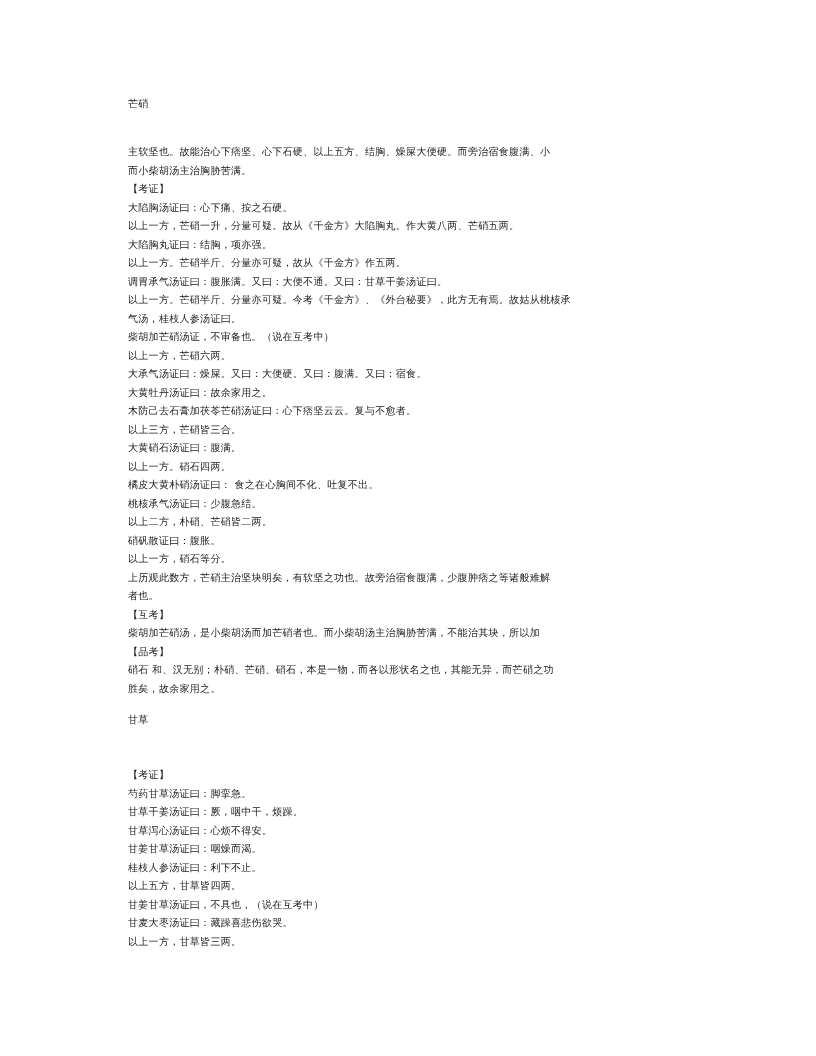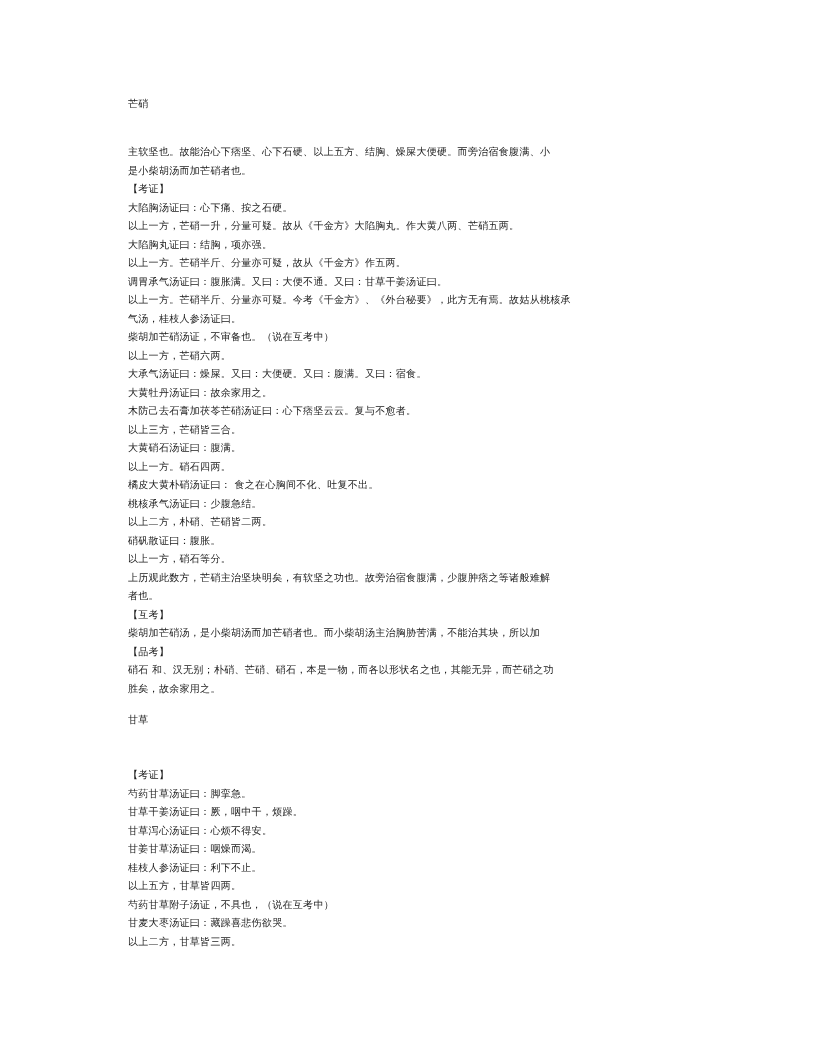"是小柴胡汤而加芒硝者也。" div.line { text: 是小柴胡汤而加芒硝者也 -> 而小柴胡汤主治胸胁苦满 }
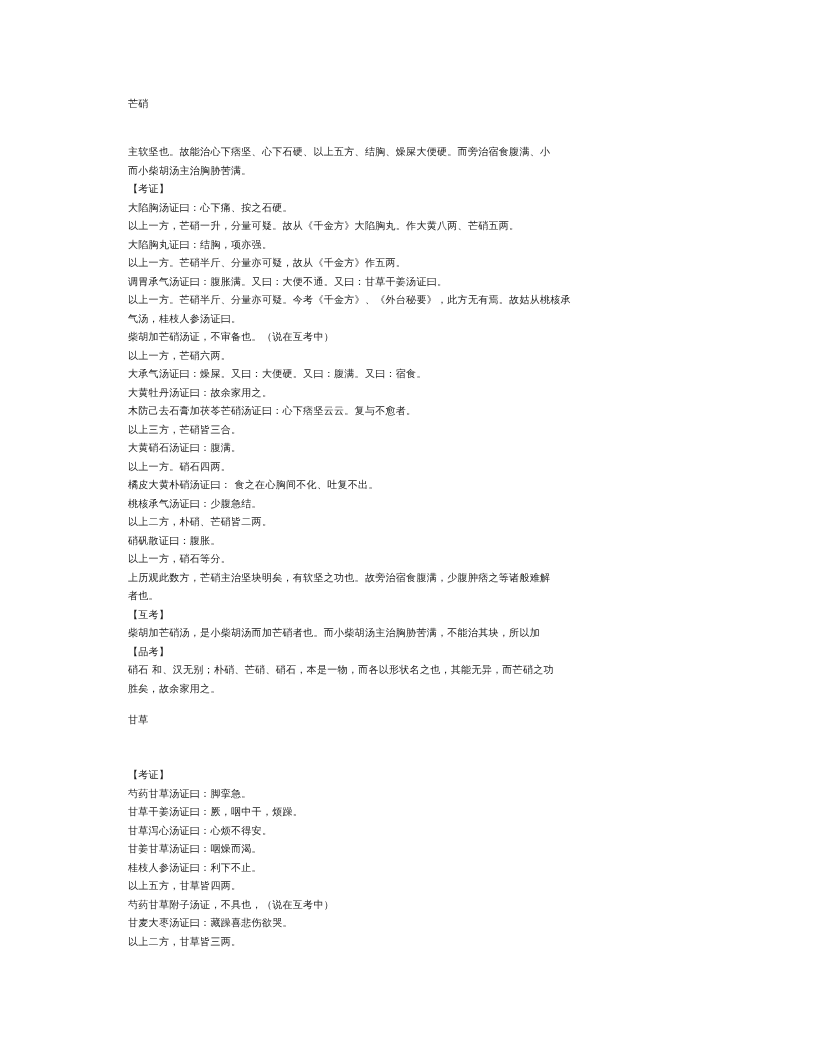"芍药甘草附子汤证，不具也，（说在互考中）" div.line { text: 芍药甘草附子汤证 -> 甘姜甘草汤证曰 }
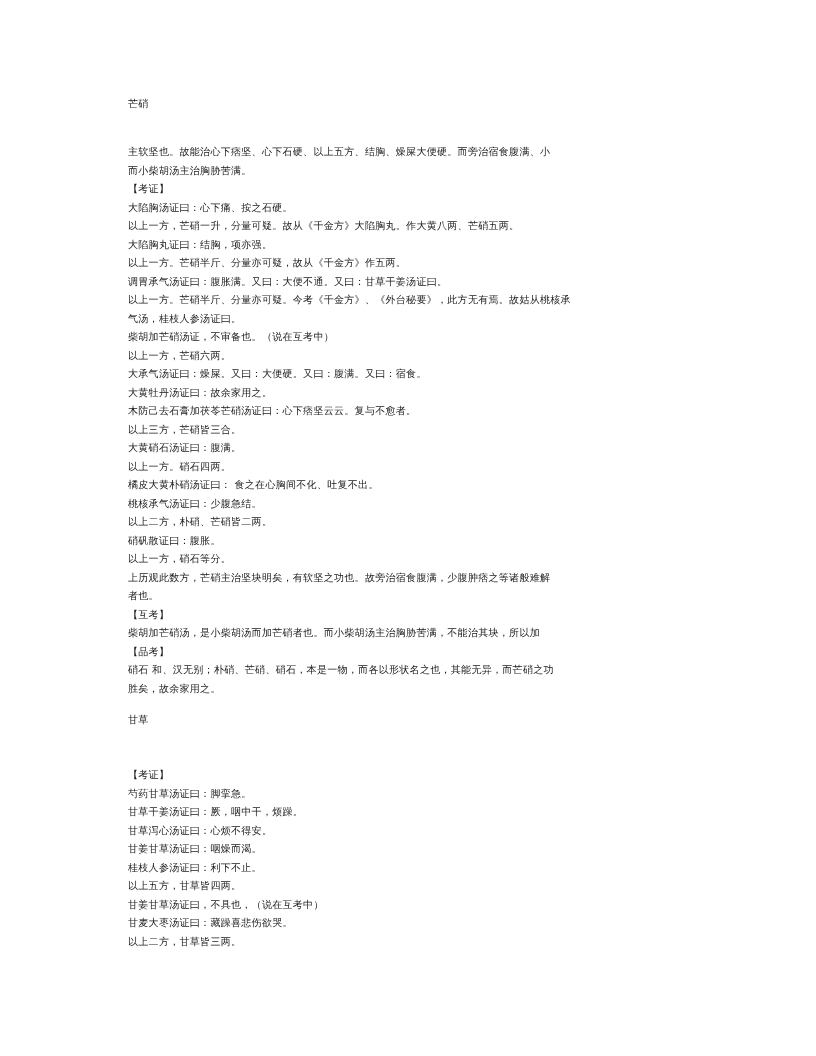"以上二方，甘草皆三两。" div.line { text: 二 -> 一 }
